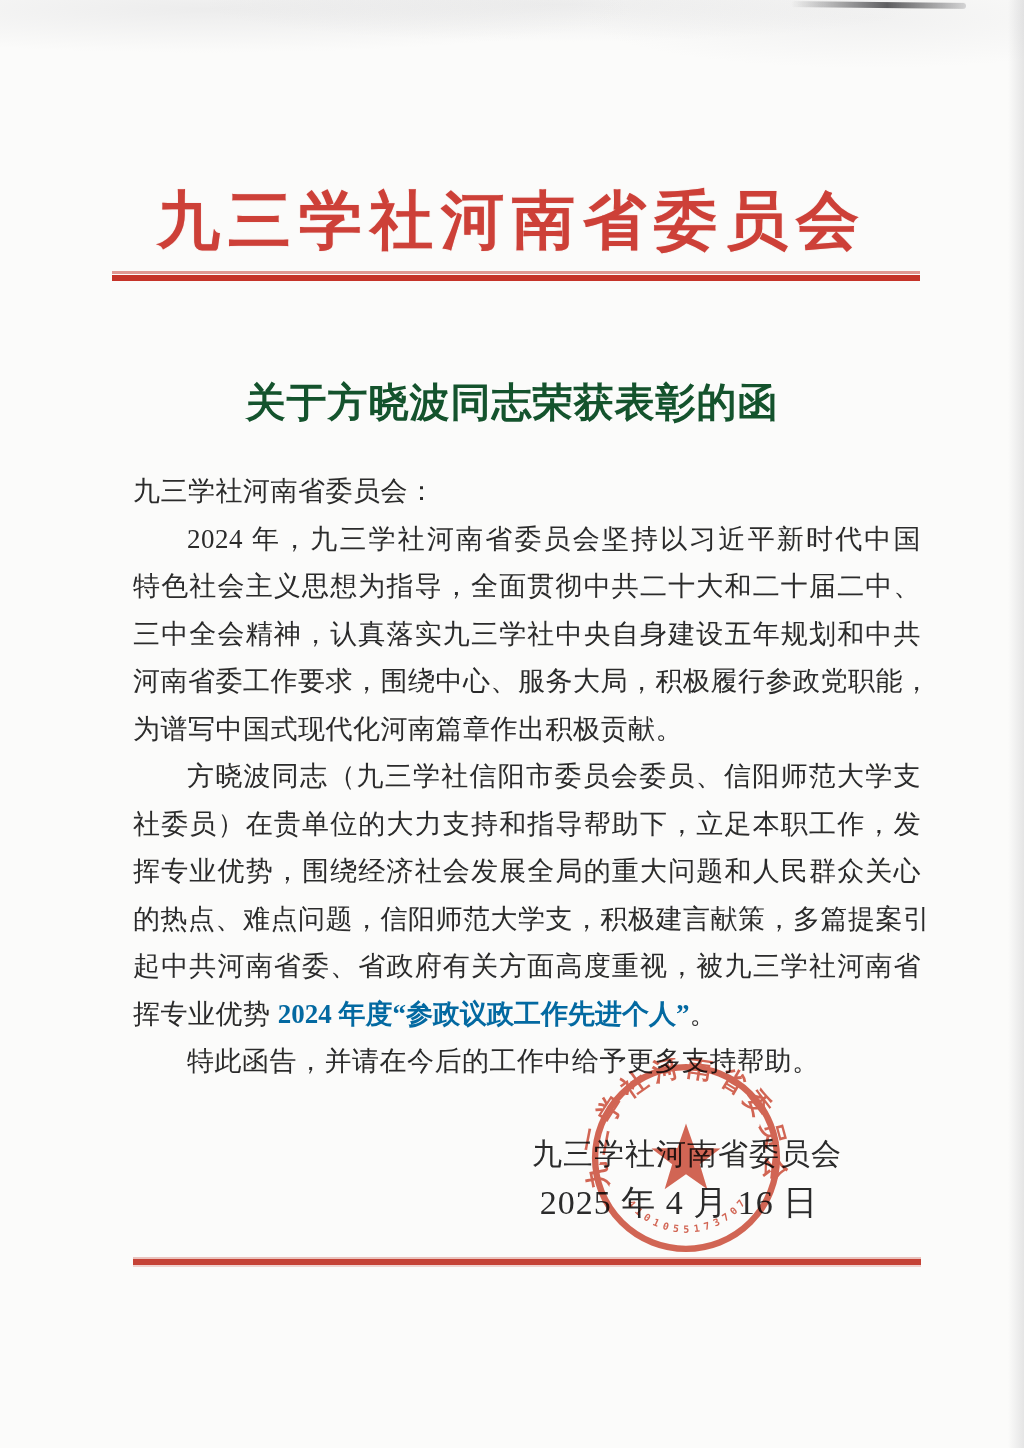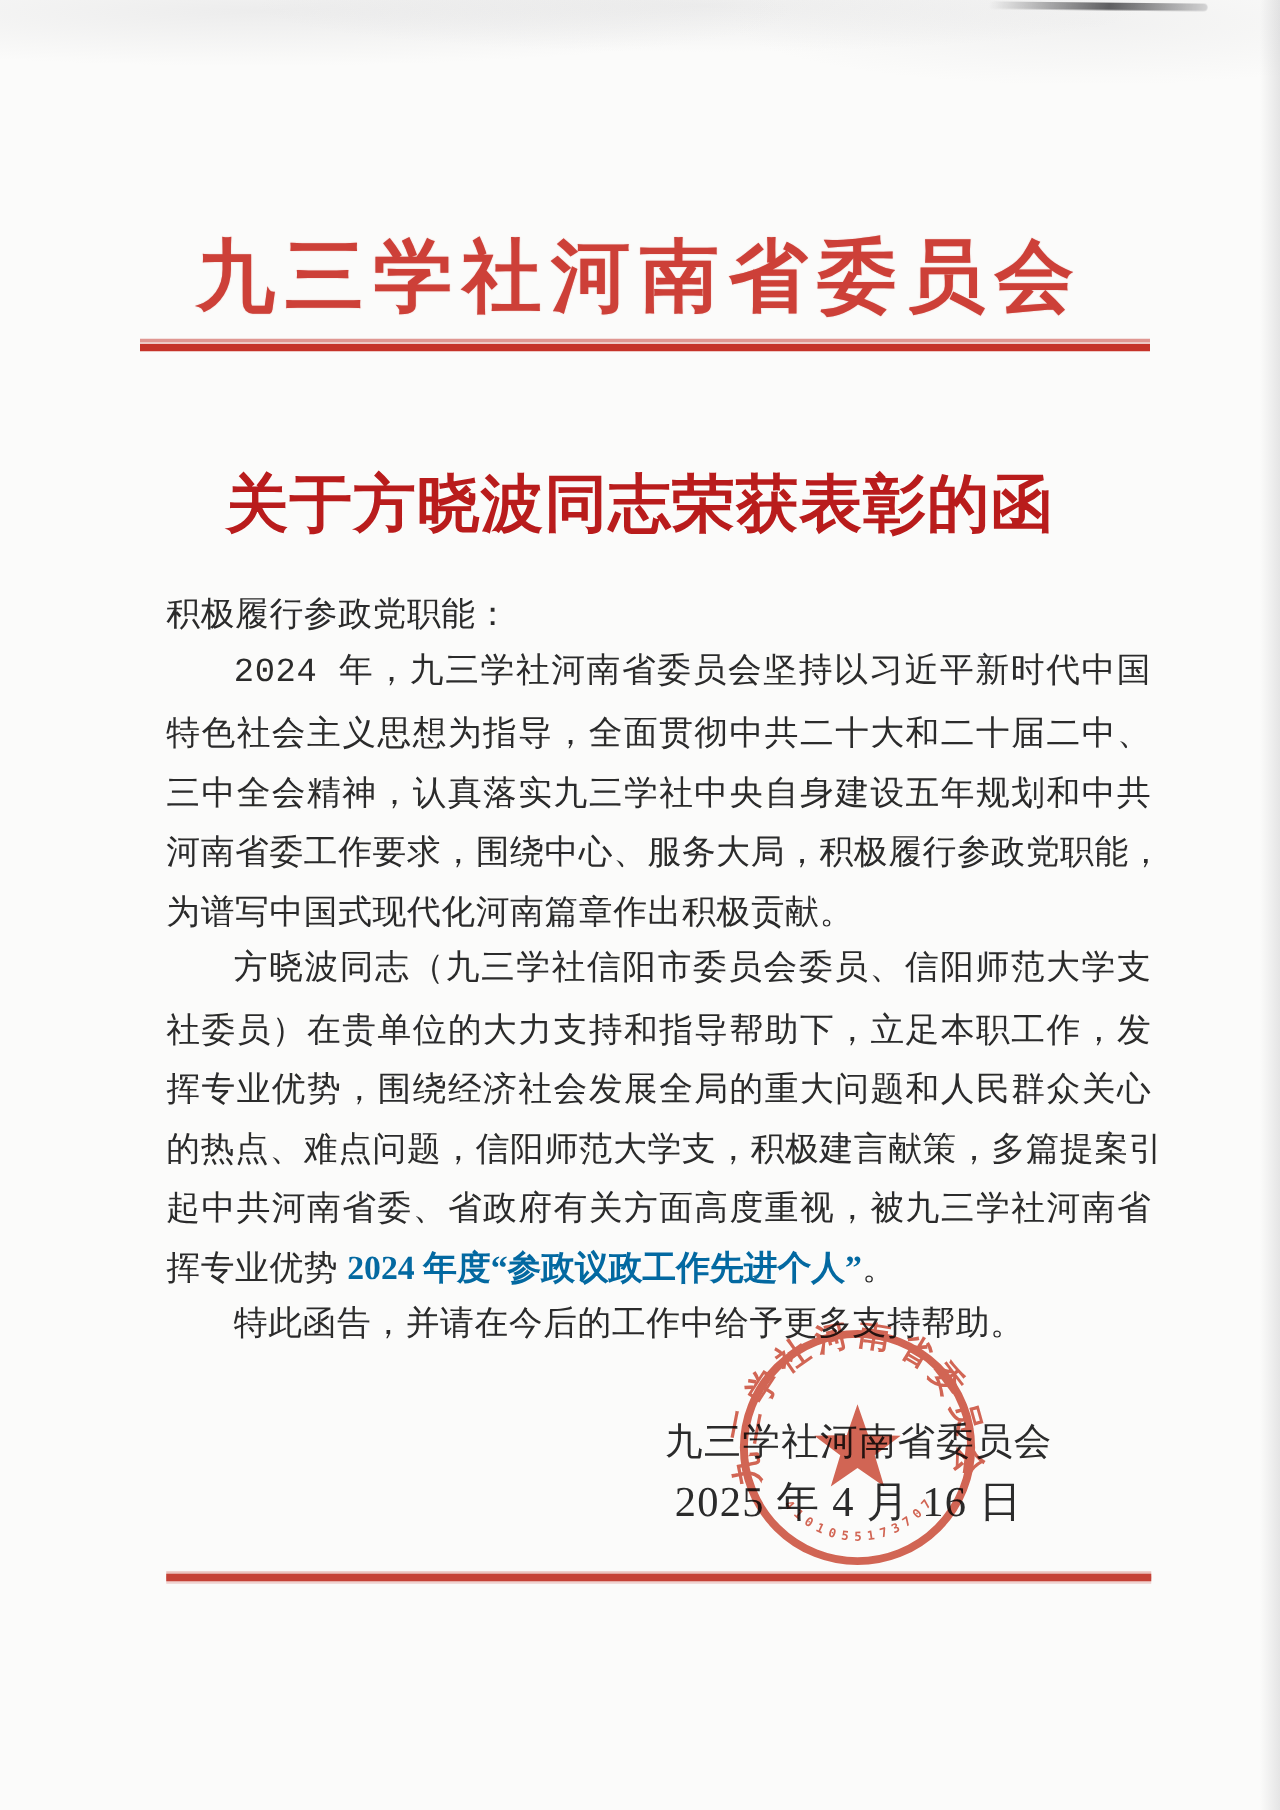"关于方晓波同志荣获表彰的函" .doc-title { color: #b91c1c -> #14532d; font-size: 50px -> 40px }
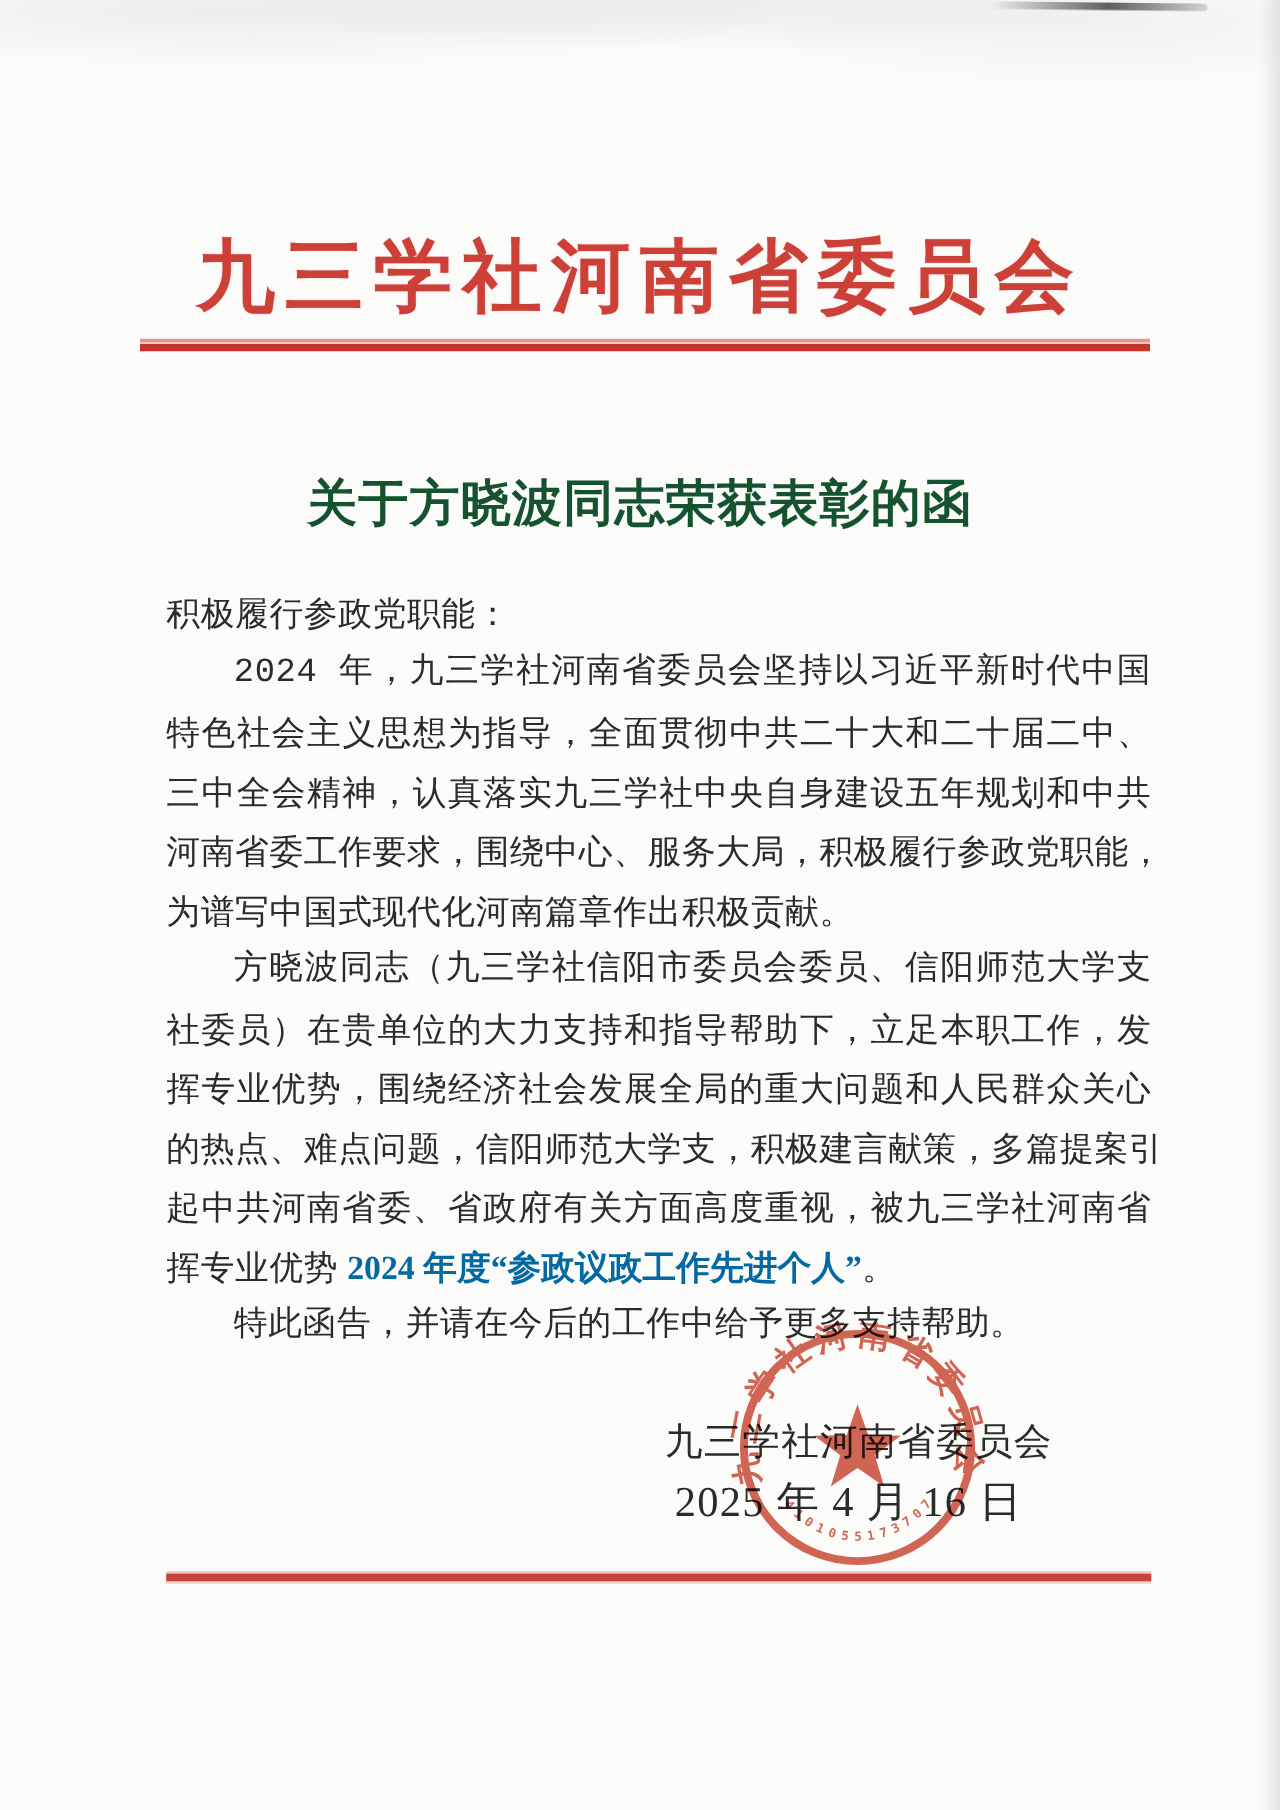"积极履行参政党职能：" div.line { text: 积极履行参政党职能 -> 九三学社河南省委员会 }
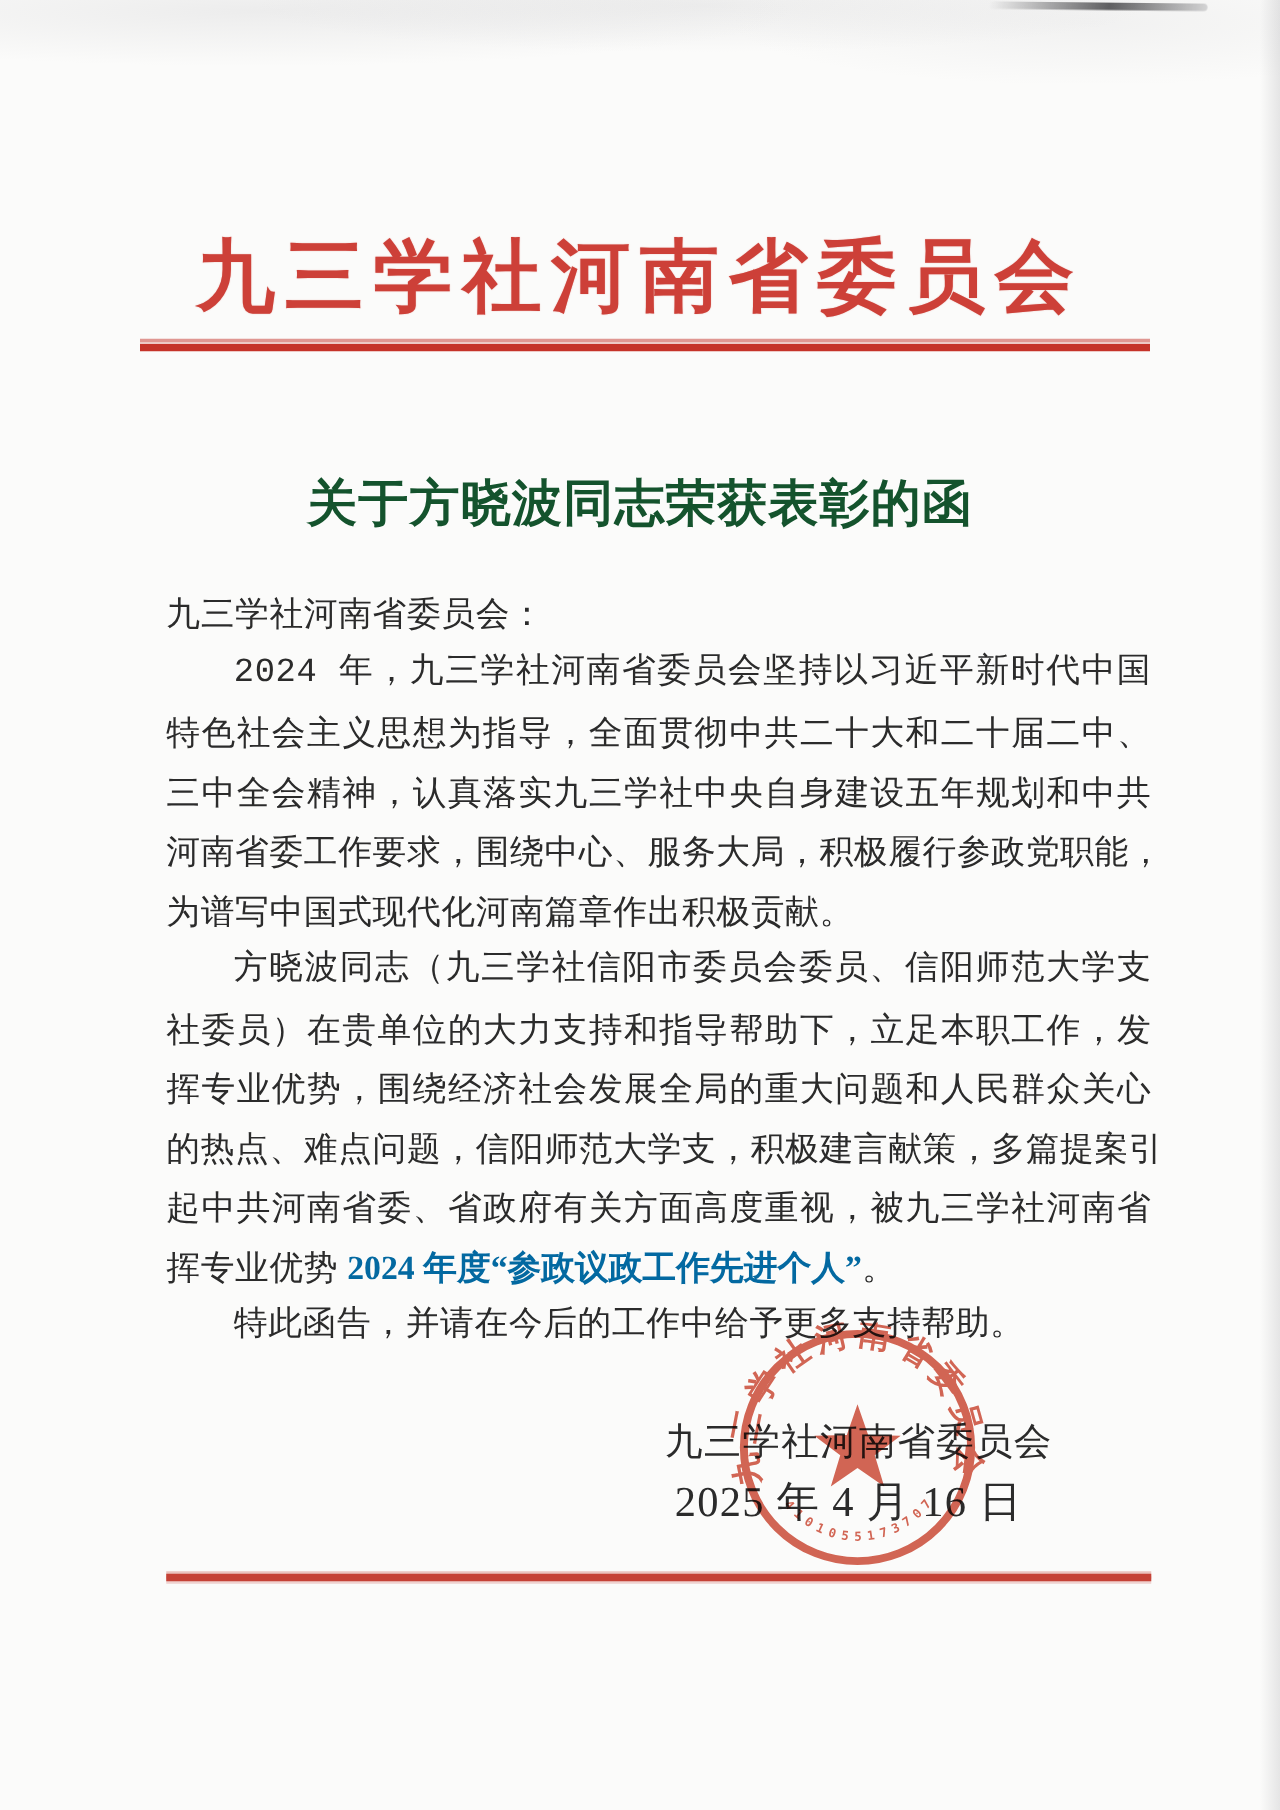"2024 年，九三学社河南省委员会坚持以习近平新时代中国" .line.indent { font-family: Liberation Mono, monospace -> none }
